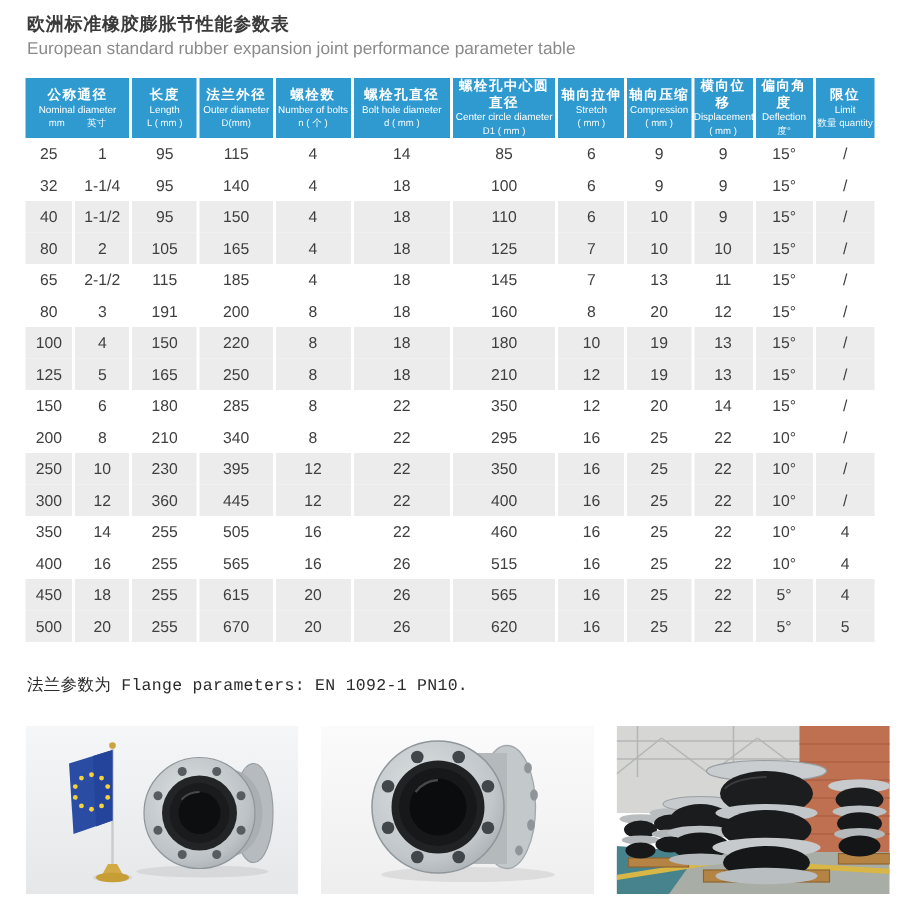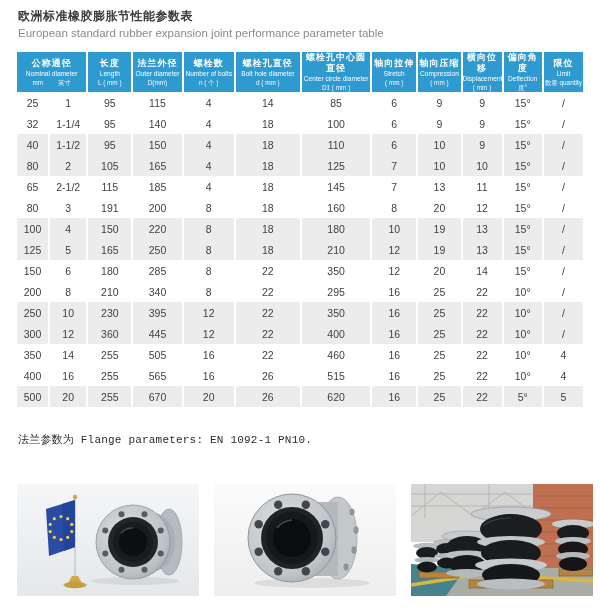"450" tr.alt { html: none -> <tr> <td>450</td> <td>18</td> <td>255</td> <td>615</td> <td>20</td> <td>26</td> <td>565</td> <td>16</td> <td>25</td> <td>22</td> <td>5°</td> <td>4</td> </tr> }
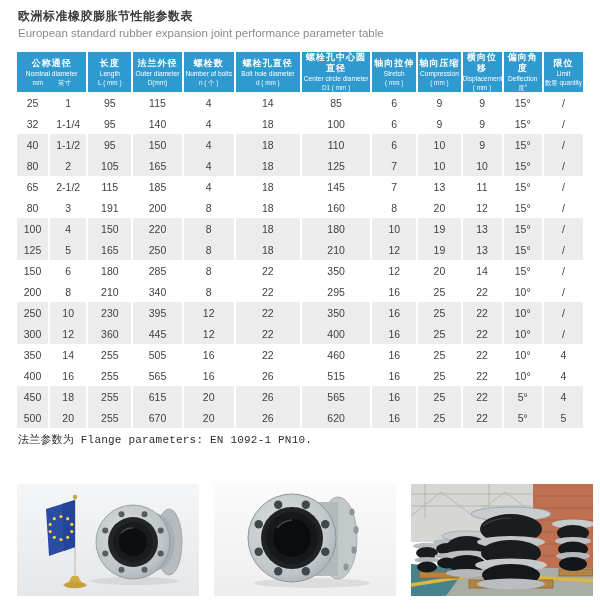"法兰参数为 Flange parameters: EN 1092-1" .note { top: 432px -> 449px }
